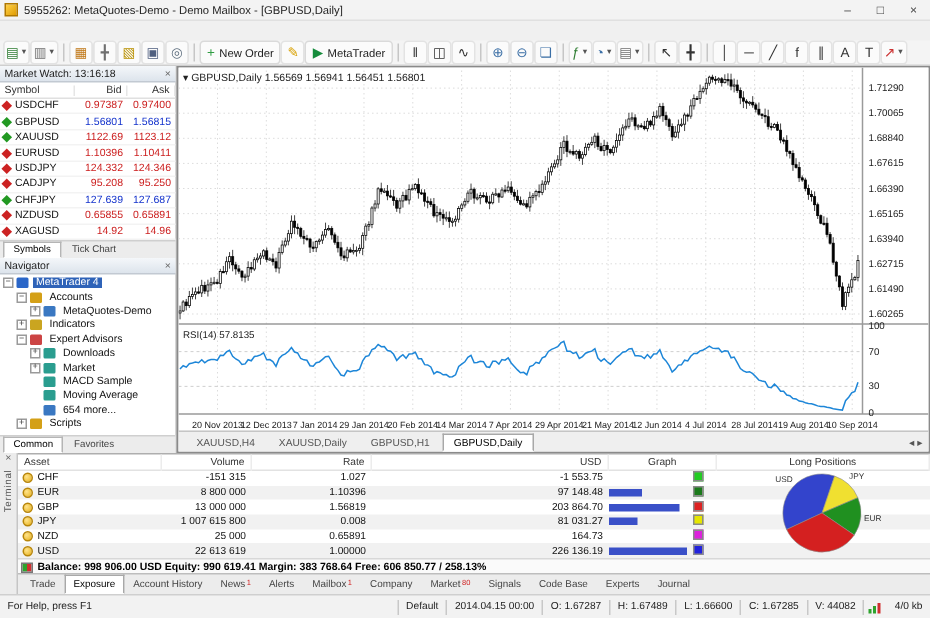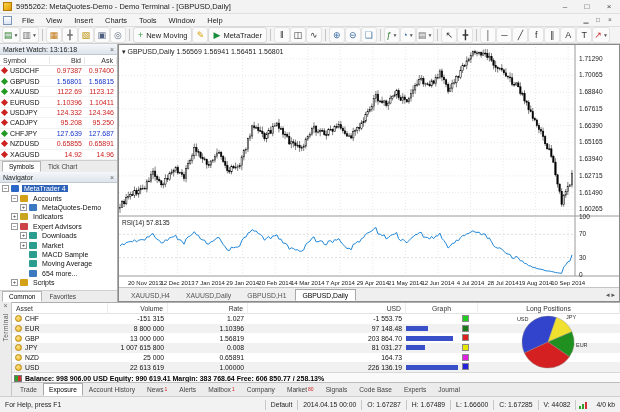"5955262: MetaQuotes-Demo - Demo Terminal" span.title-text { text: Terminal -> Mailbox }
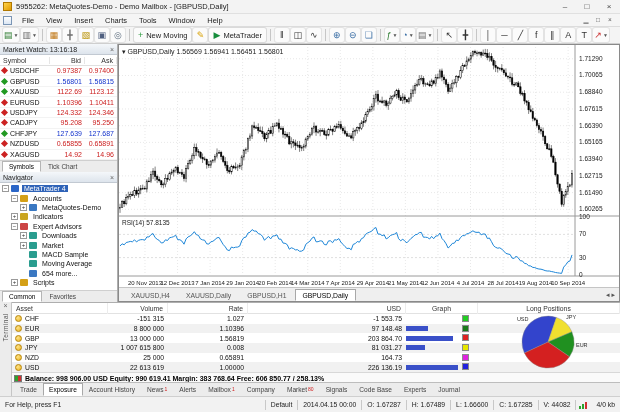"File" div.menubar { html: <div> <span></span> <span> <span>File</span> <span>View</span> <span>Insert</span> <span>Charts</span> <span>Tools</span> <span>Window</span> <span>Help</span> </span> <span> <span>▁</span> <span>□</span> <span>×</span> </span> </div> -> none }
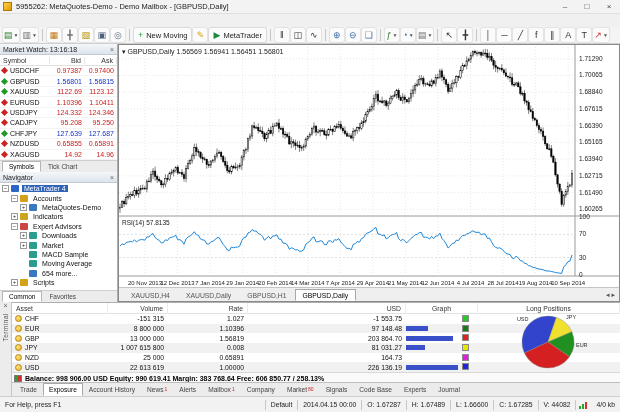"New Moving" span { text: Moving -> Order }
